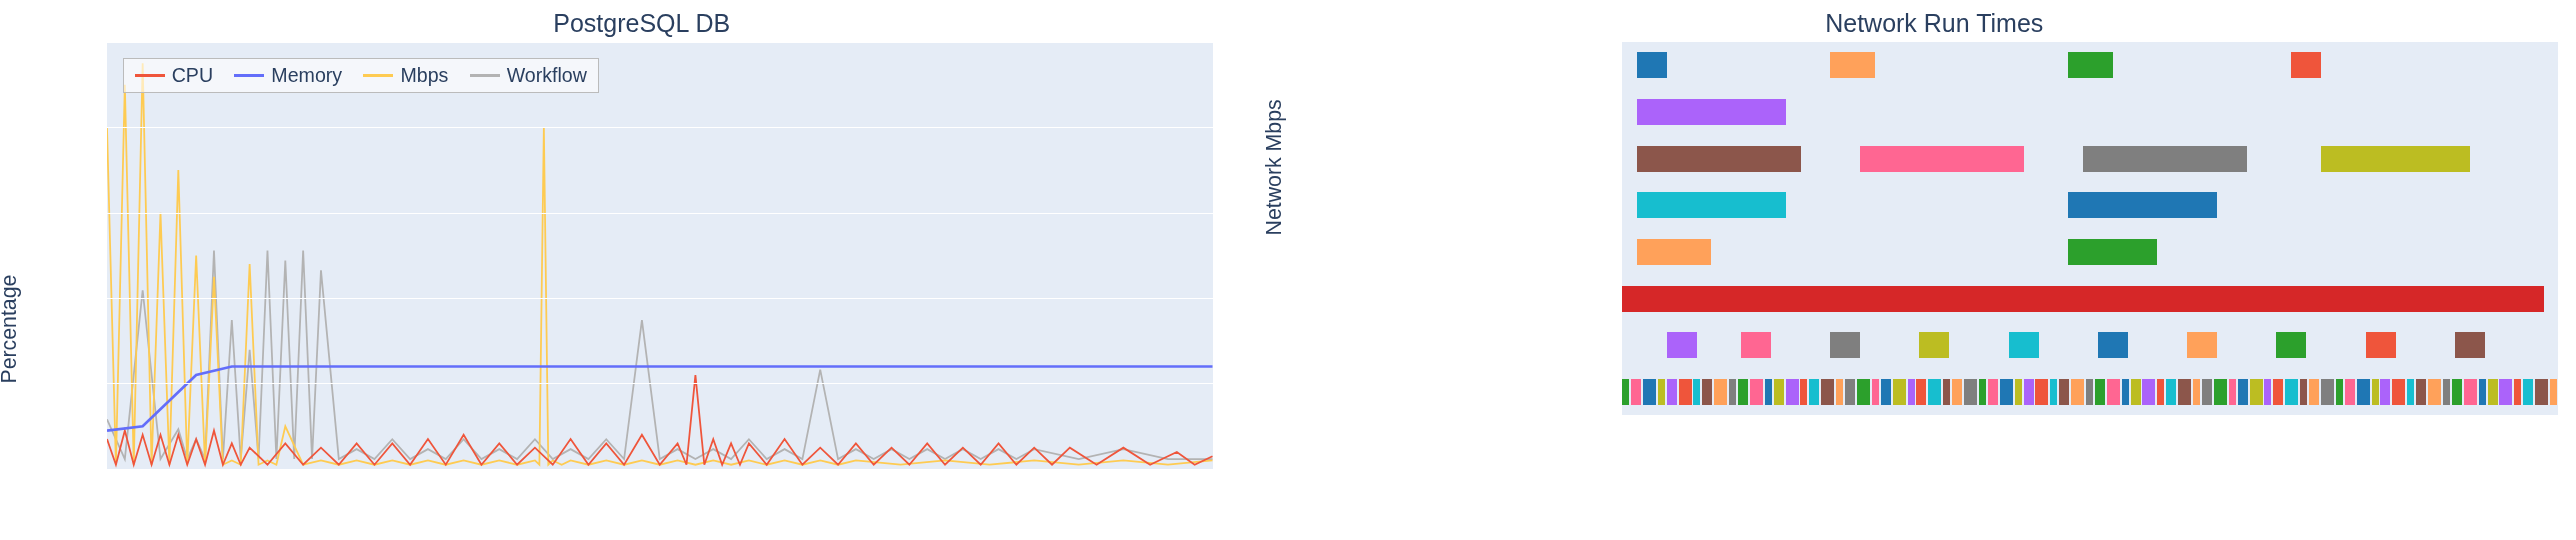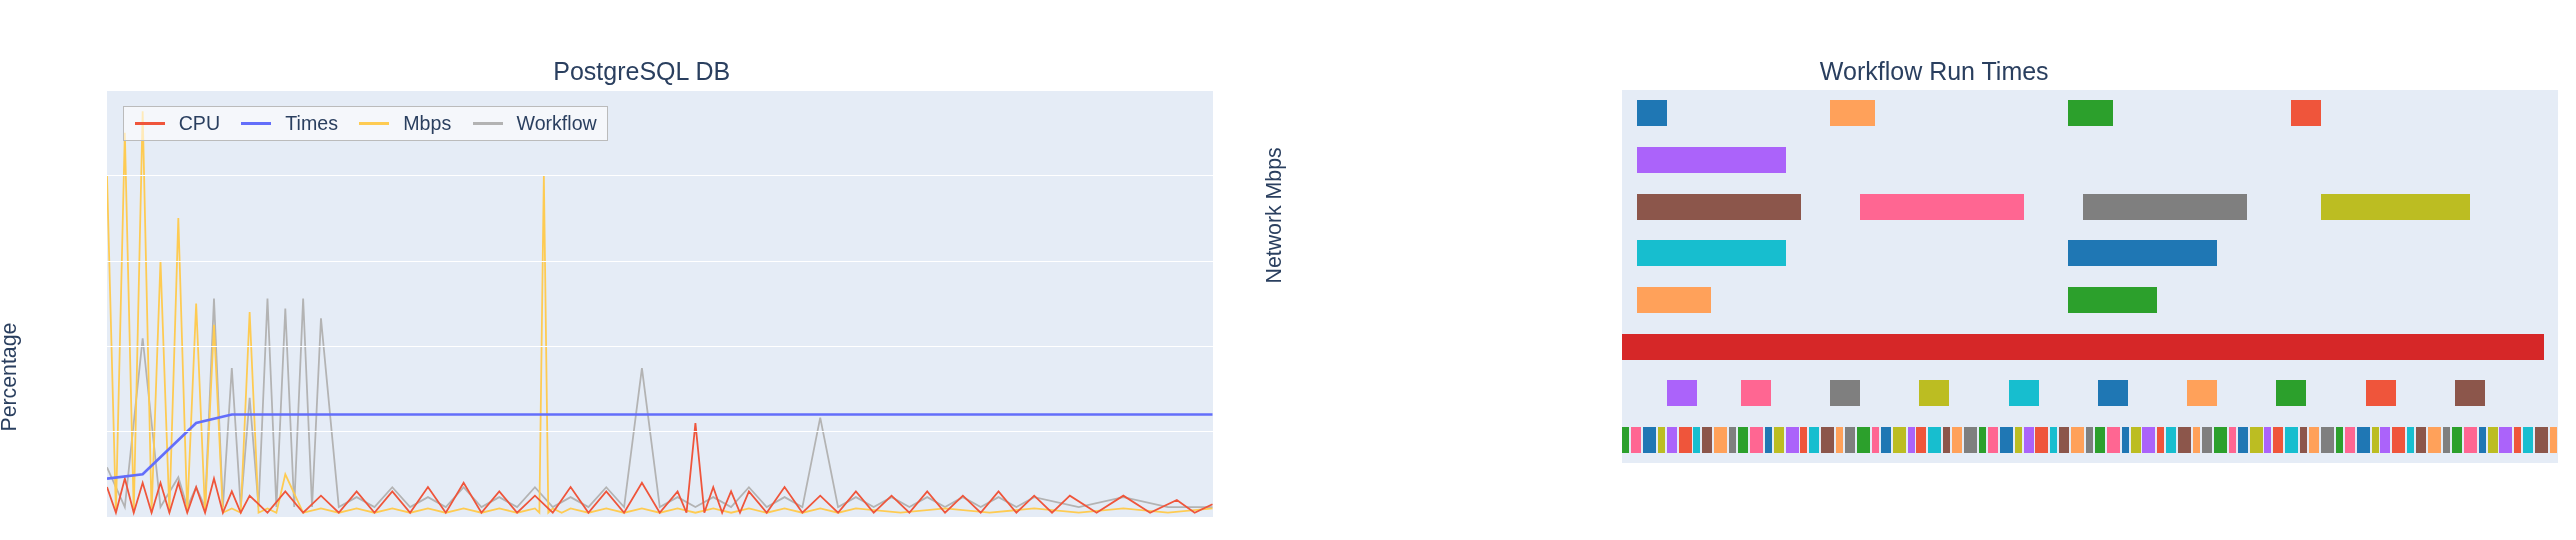"PostgreSQL DB" .dashboard { margin-top: 48px -> none }
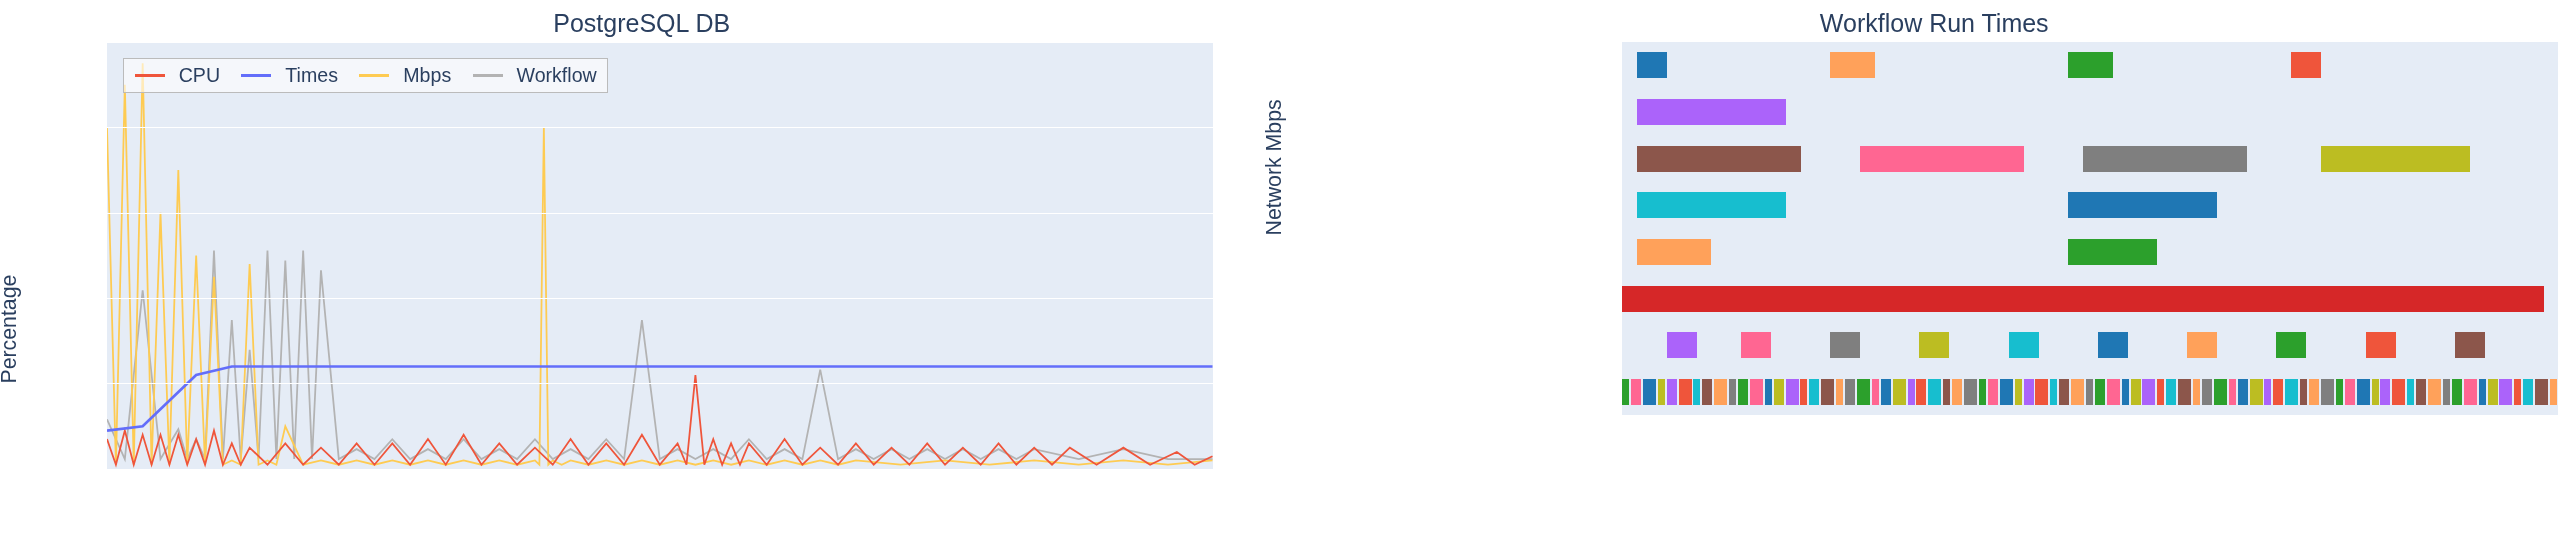"Workflow Run Times" div.chart-title { text: Workflow -> Network }
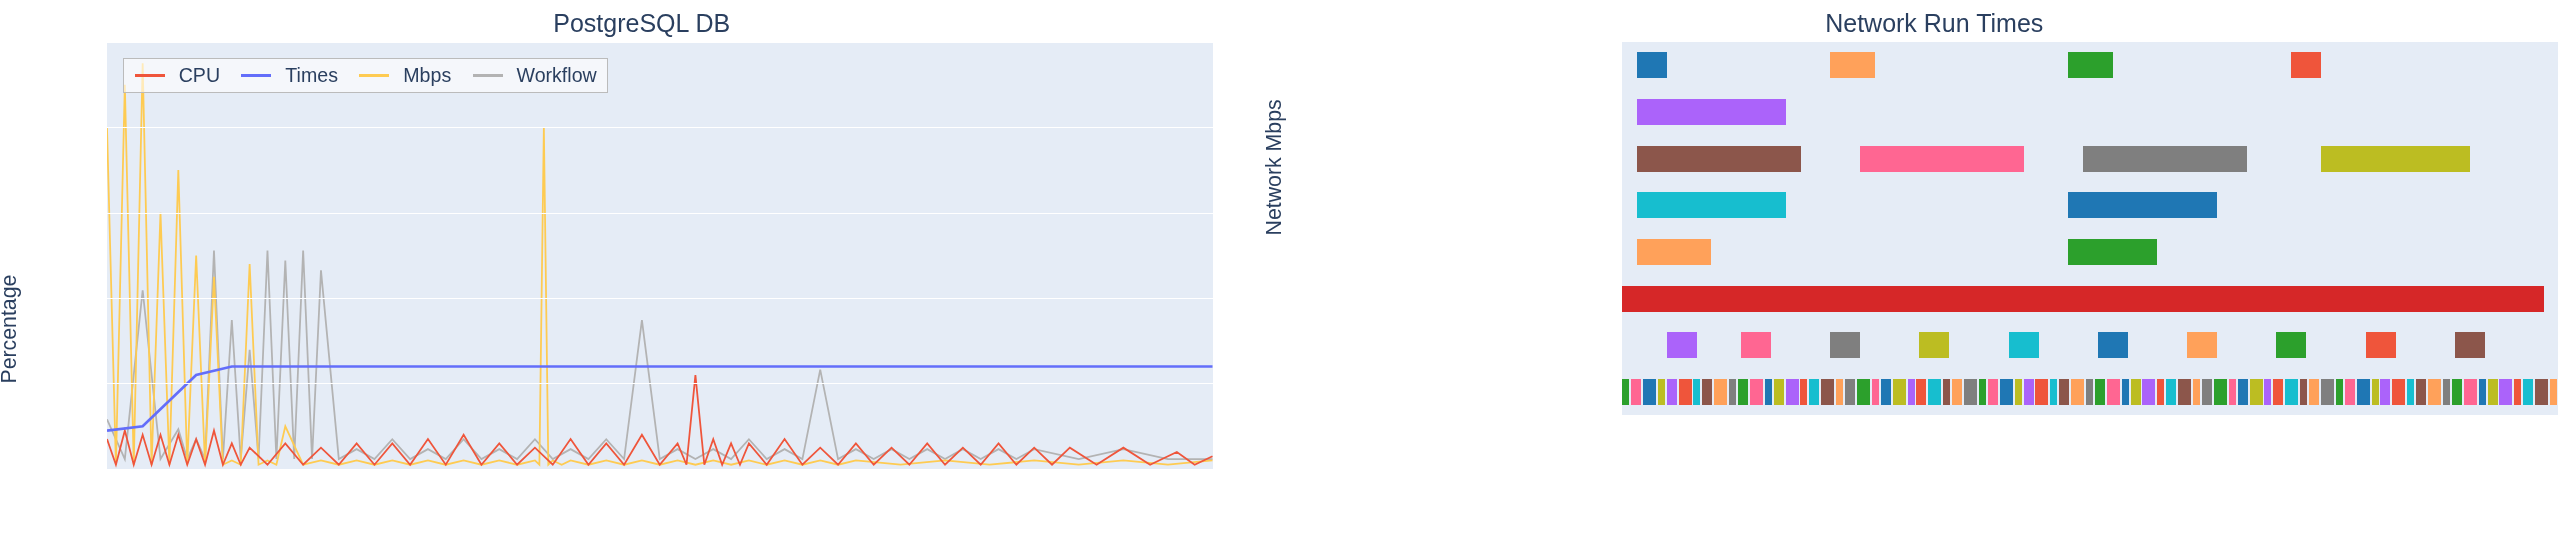"CPU" .legend-item { gap: 14px -> 7px }
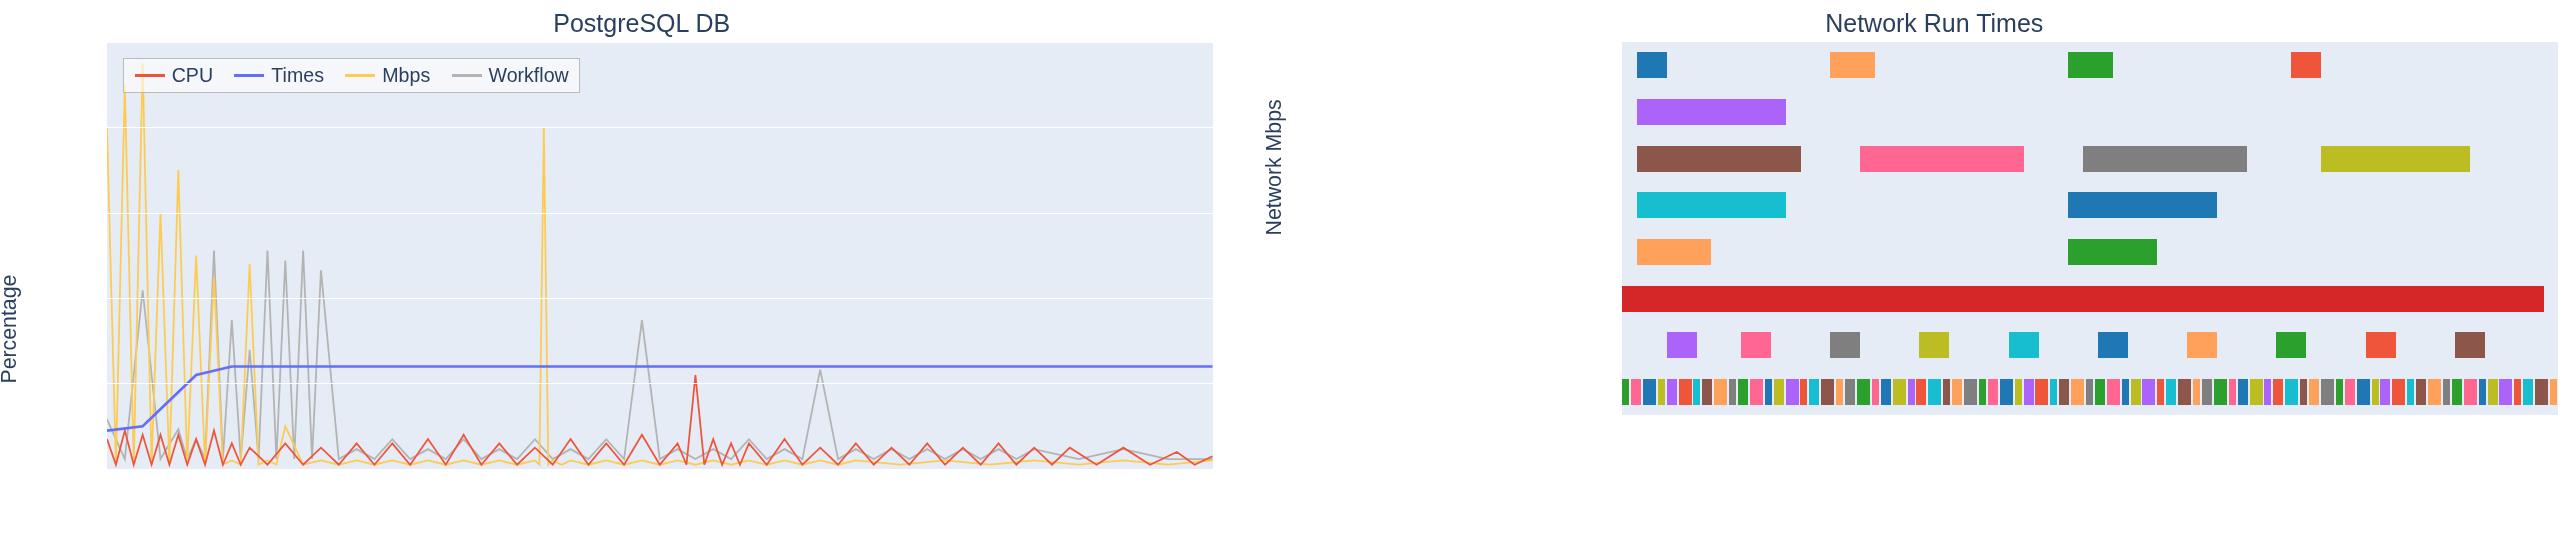"Times" span { text: Times -> Memory }
